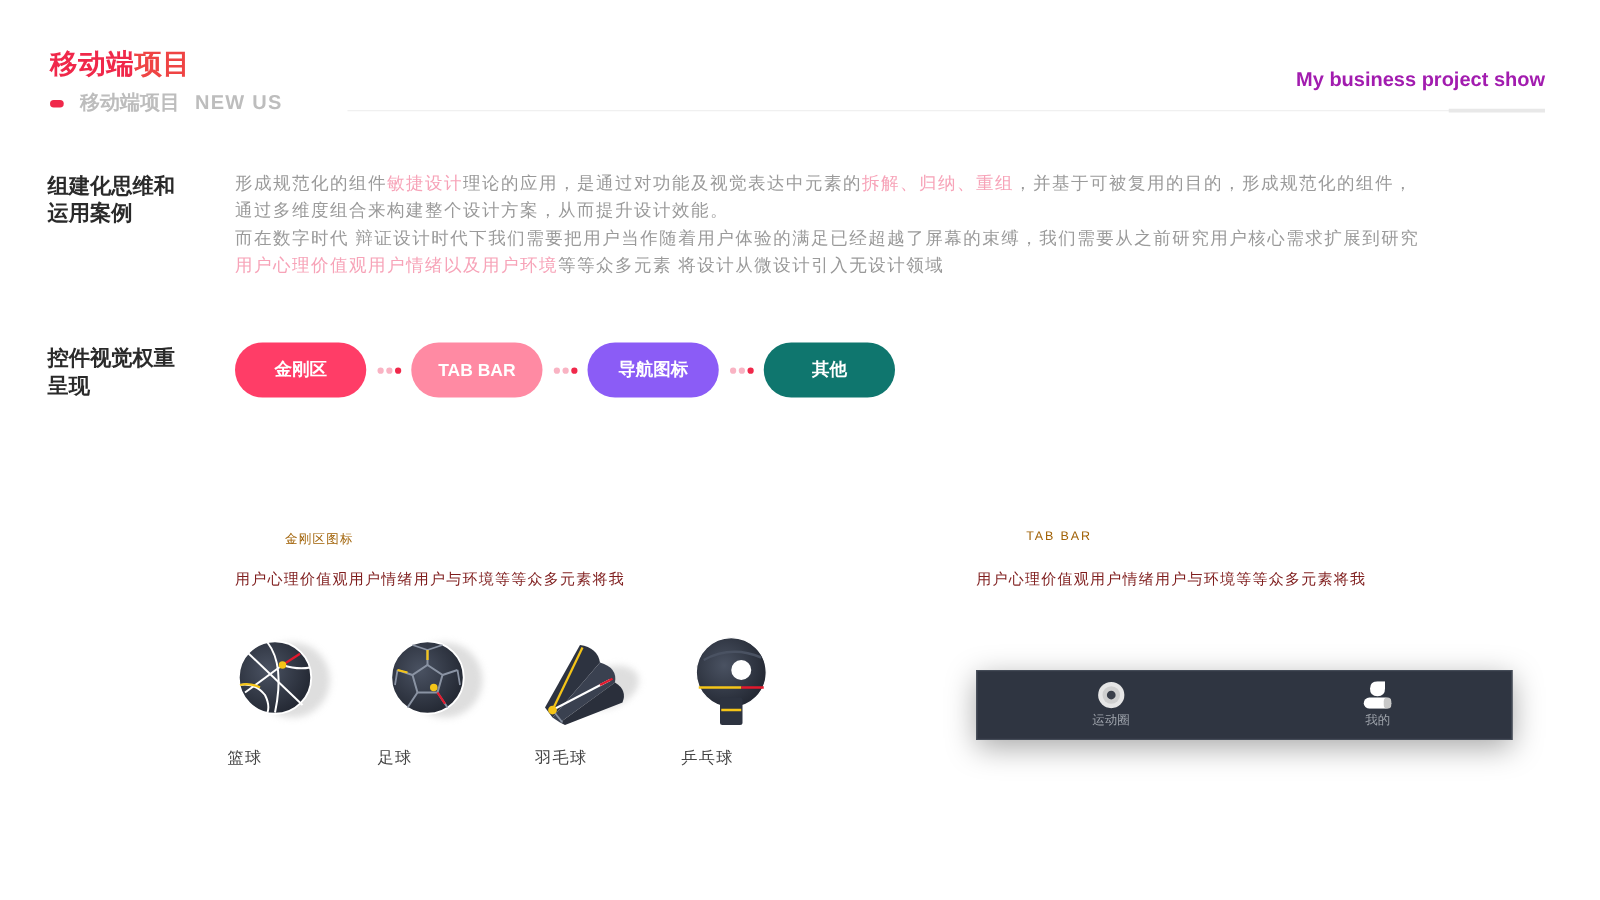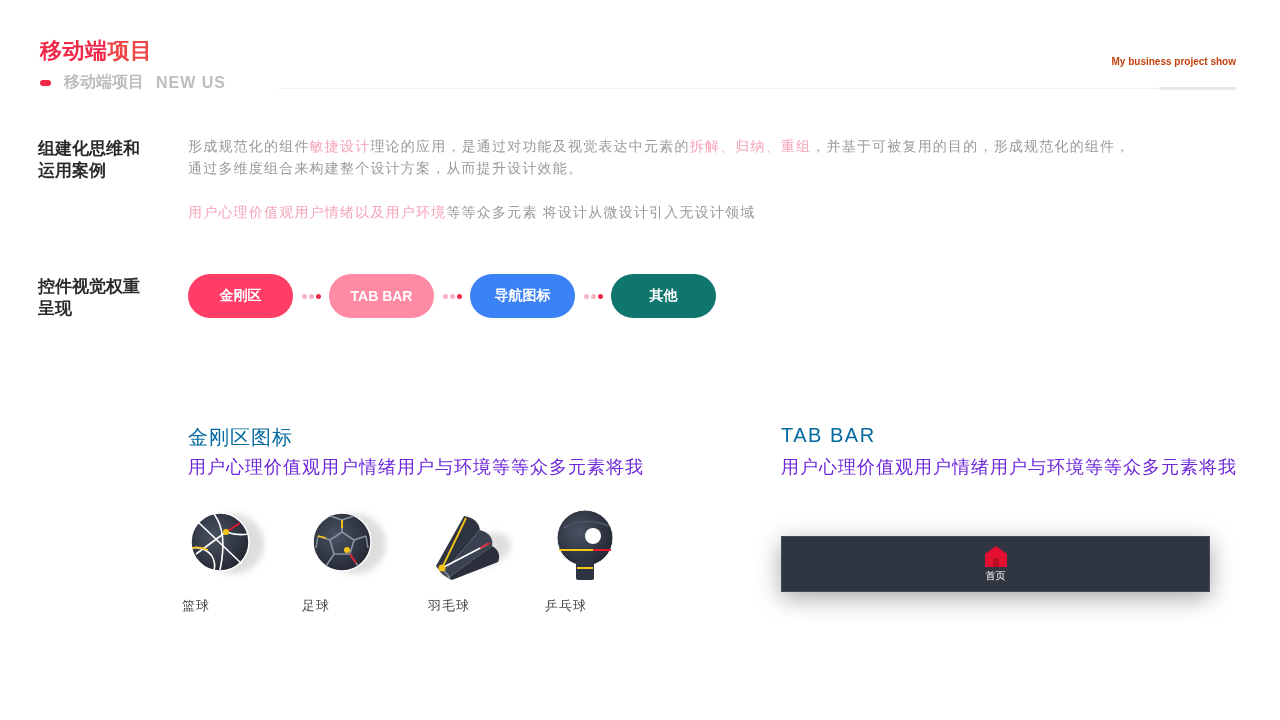"My business project show" .header-right { color: #c2410c -> #a21caf; font-size: 10px -> 16px }
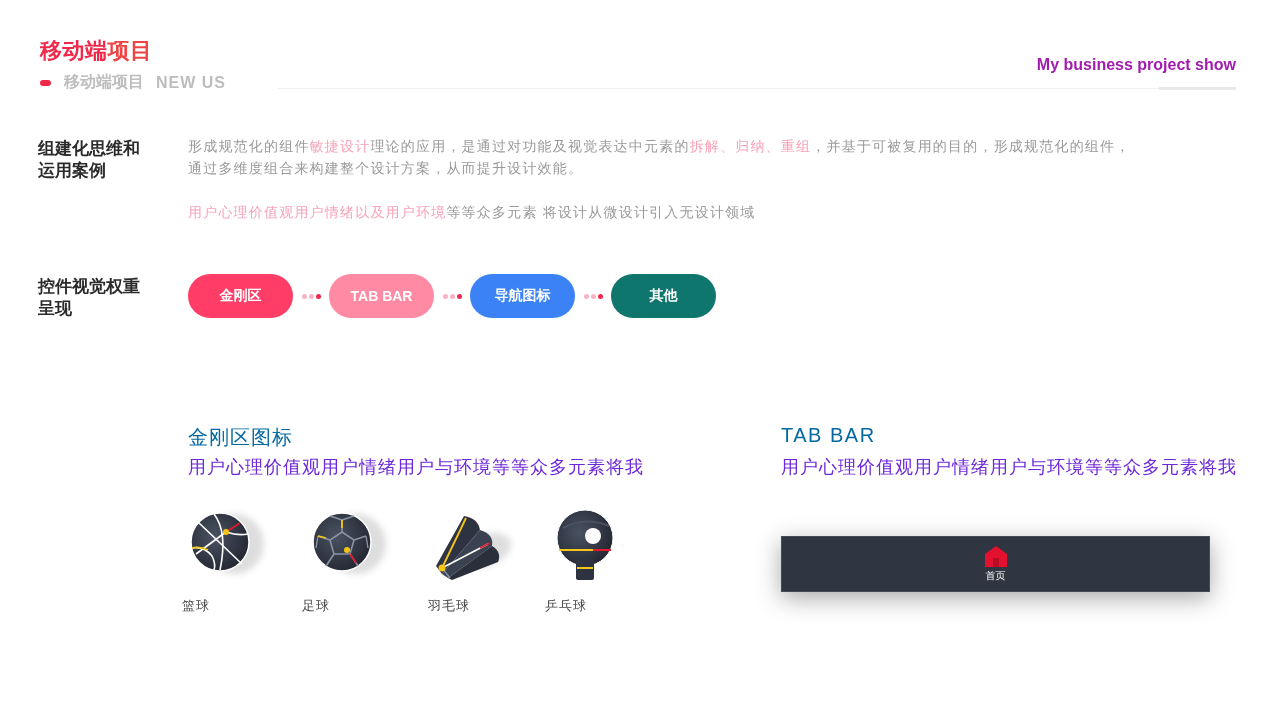"而在数字时代" span { html: none -> <span>而在数字时代 辩证设计时代下我们需要把用户当作随着用户体验的满足已经超越了屏幕的束缚，我们需要从之前研究用户核心需求扩展到研究</span> }
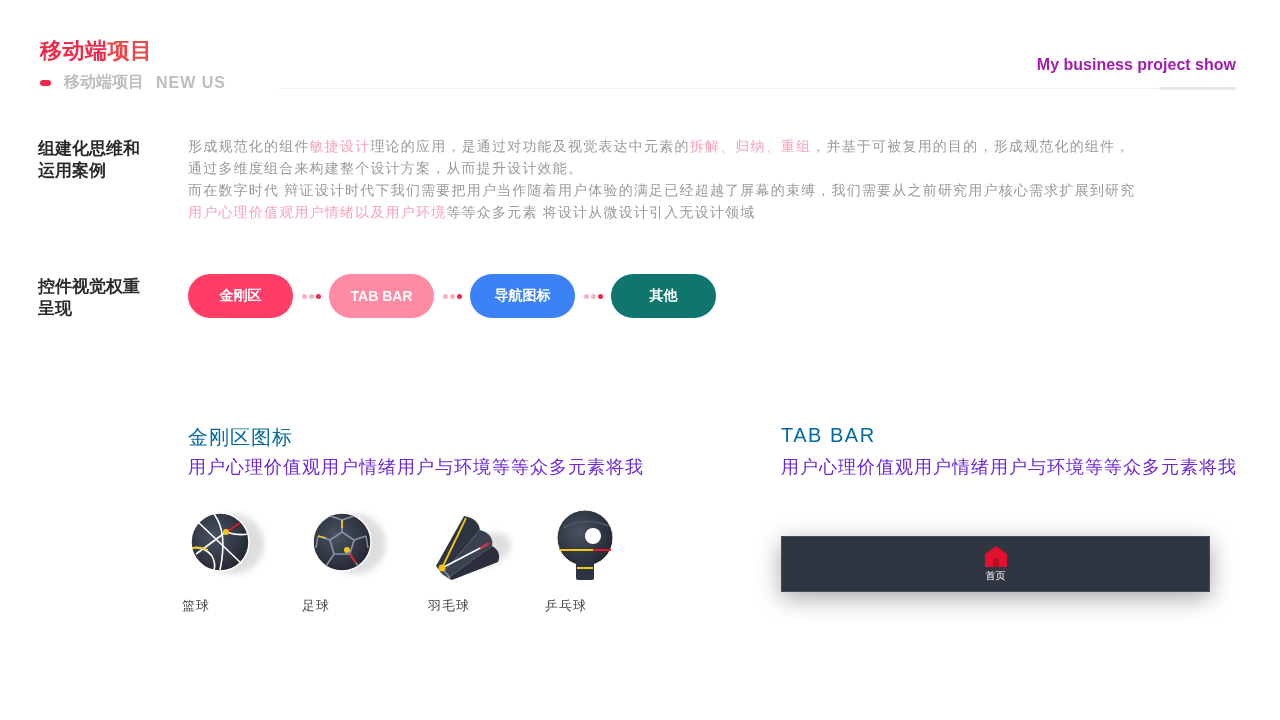"导航图标" button.pill-btn { background: #3b82f6 -> #8b5cf6 }
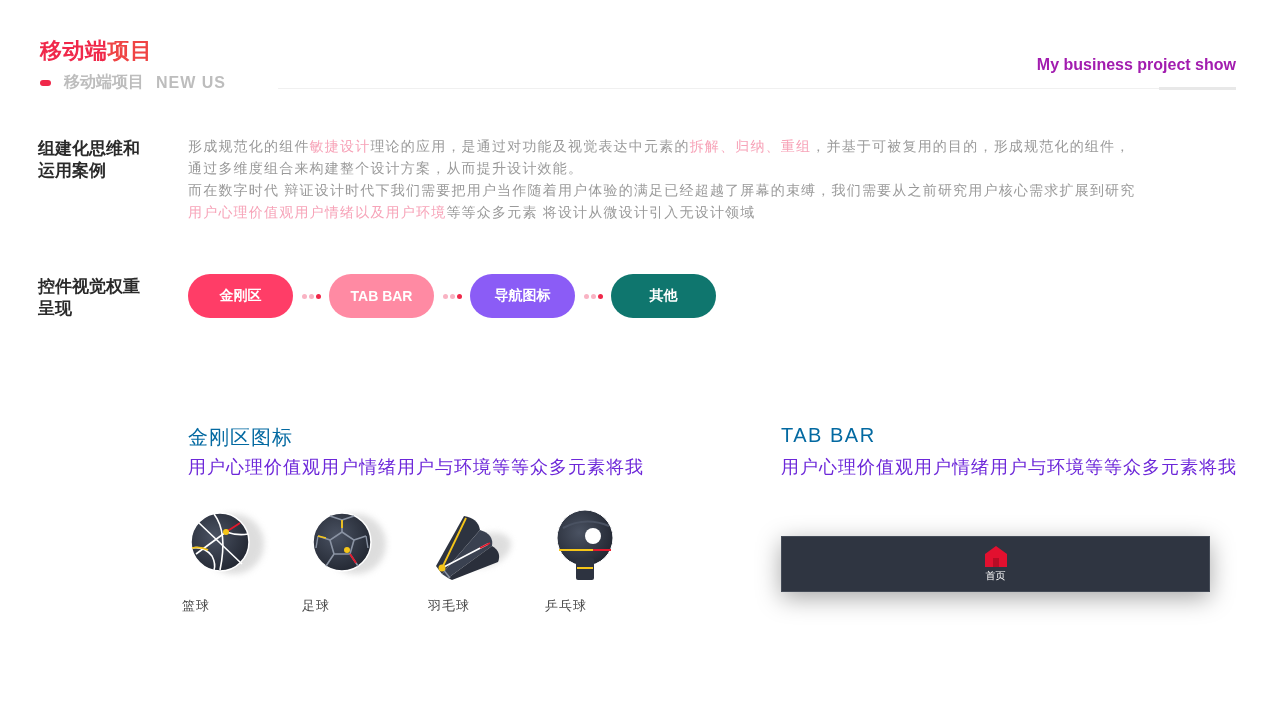"金刚区图标" .sub-h { color: #0369a1 -> #a16207; font-size: 20px -> 10px; margin-left: none -> 40px }
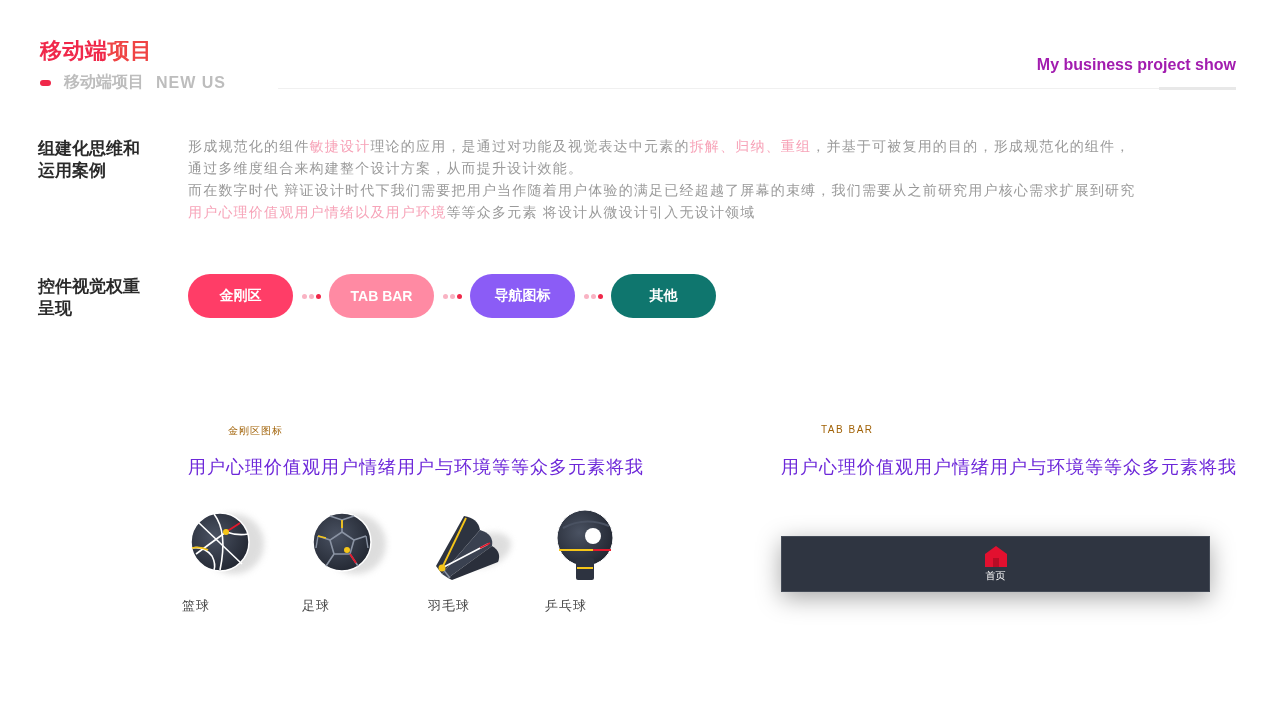"用户心理价值观用户情绪用户与环境等等众多元素将我" .sub-d { color: #6d28d9 -> #7f1d1d; font-size: 18px -> 12px }
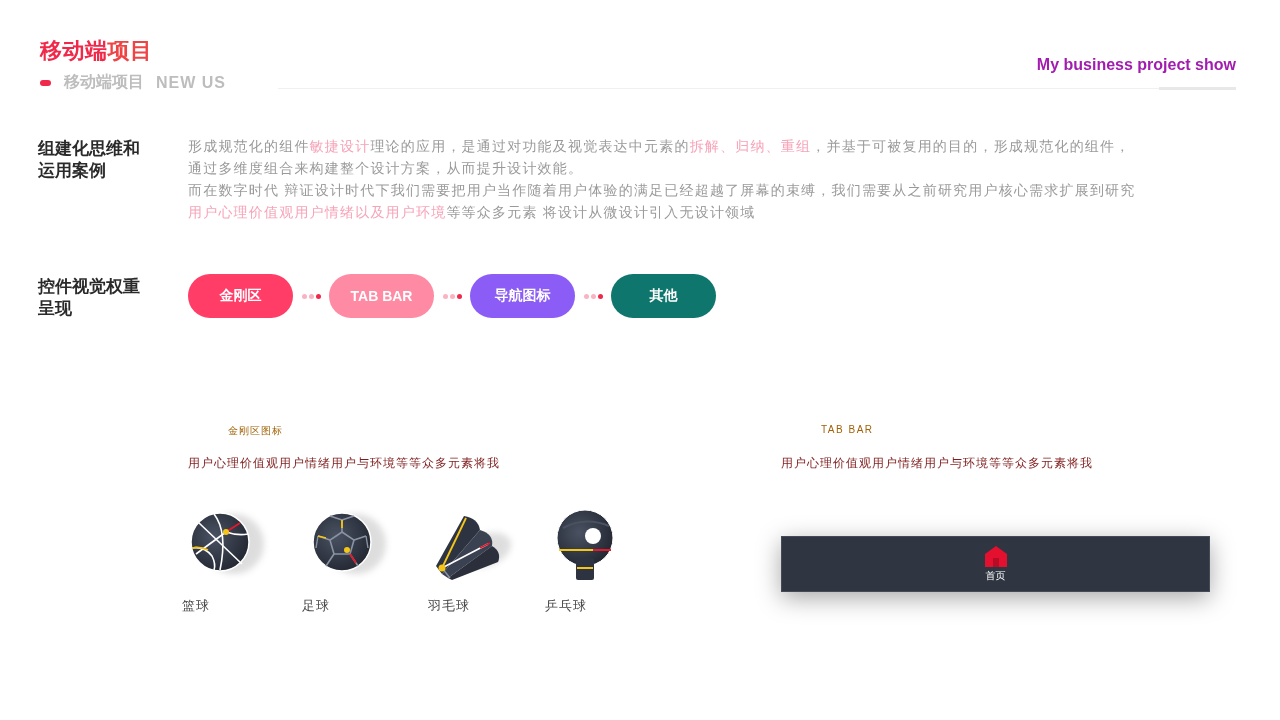"首页" div.tab { html: <div> <svg> <path></path> <rect></rect> </svg> <span>首页</span> </div> -> none }
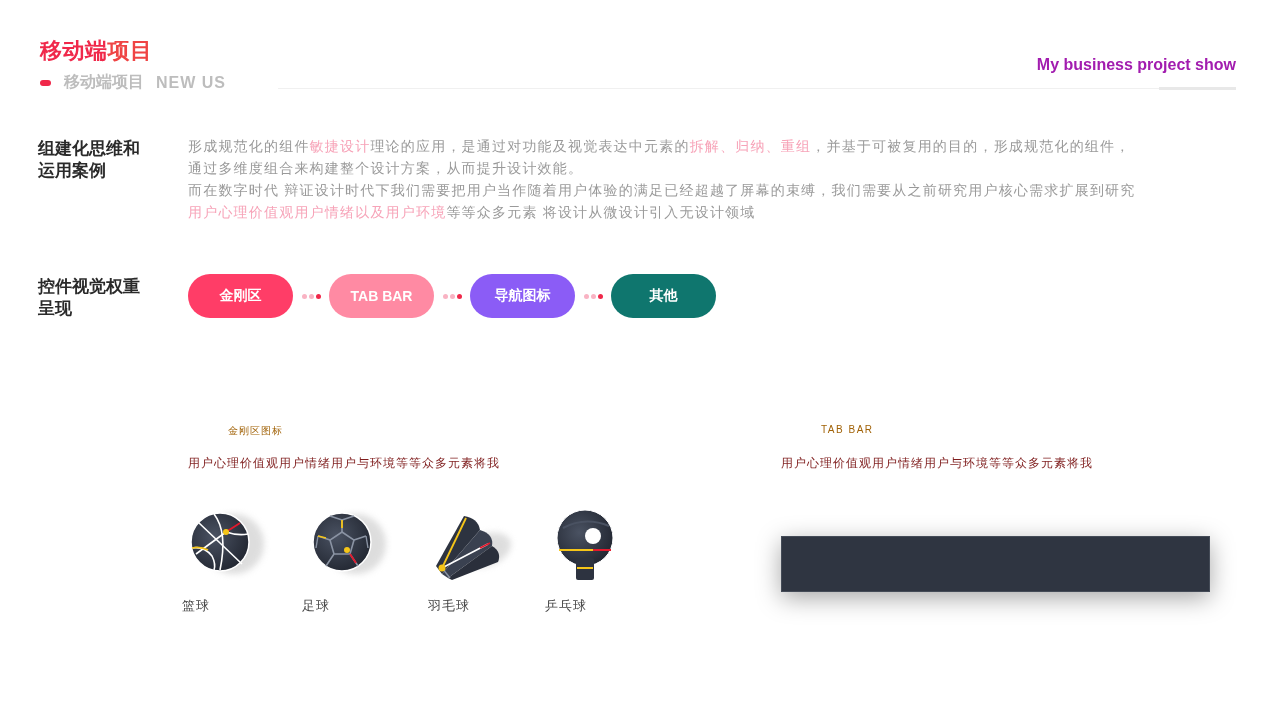"运动圈" div.tab { html: none -> <div> <svg> <circle></circle> <circle></circle> <circle></circle> </svg> <span>运动圈</span> </div> }
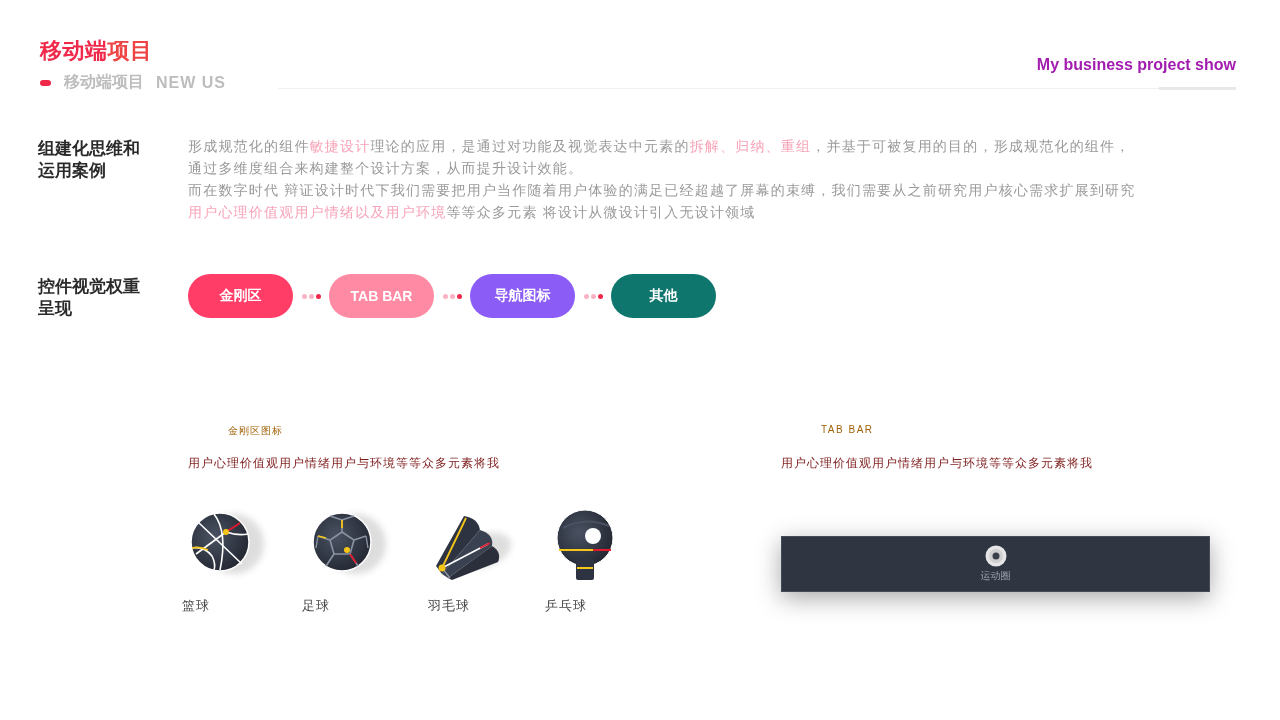"我的" div.tab { html: none -> <div> <svg> <path></path> <rect></rect> <rect></rect> </svg> <span>我的</span> </div> }
